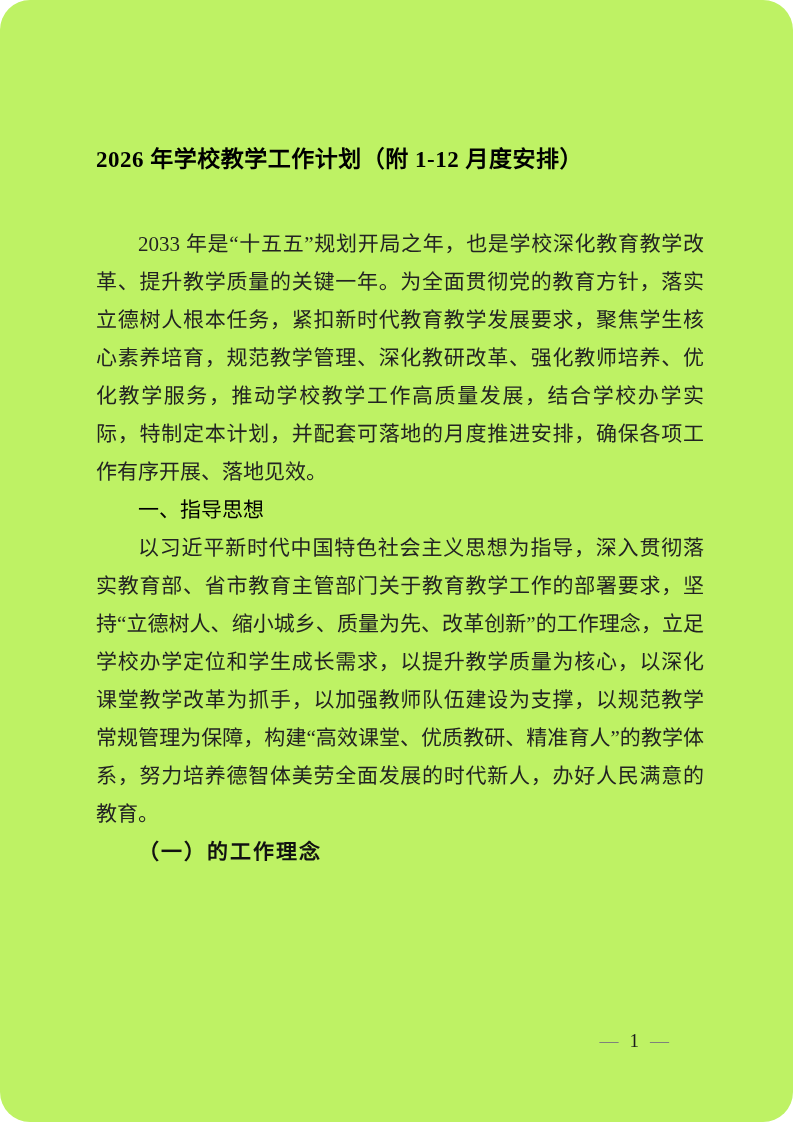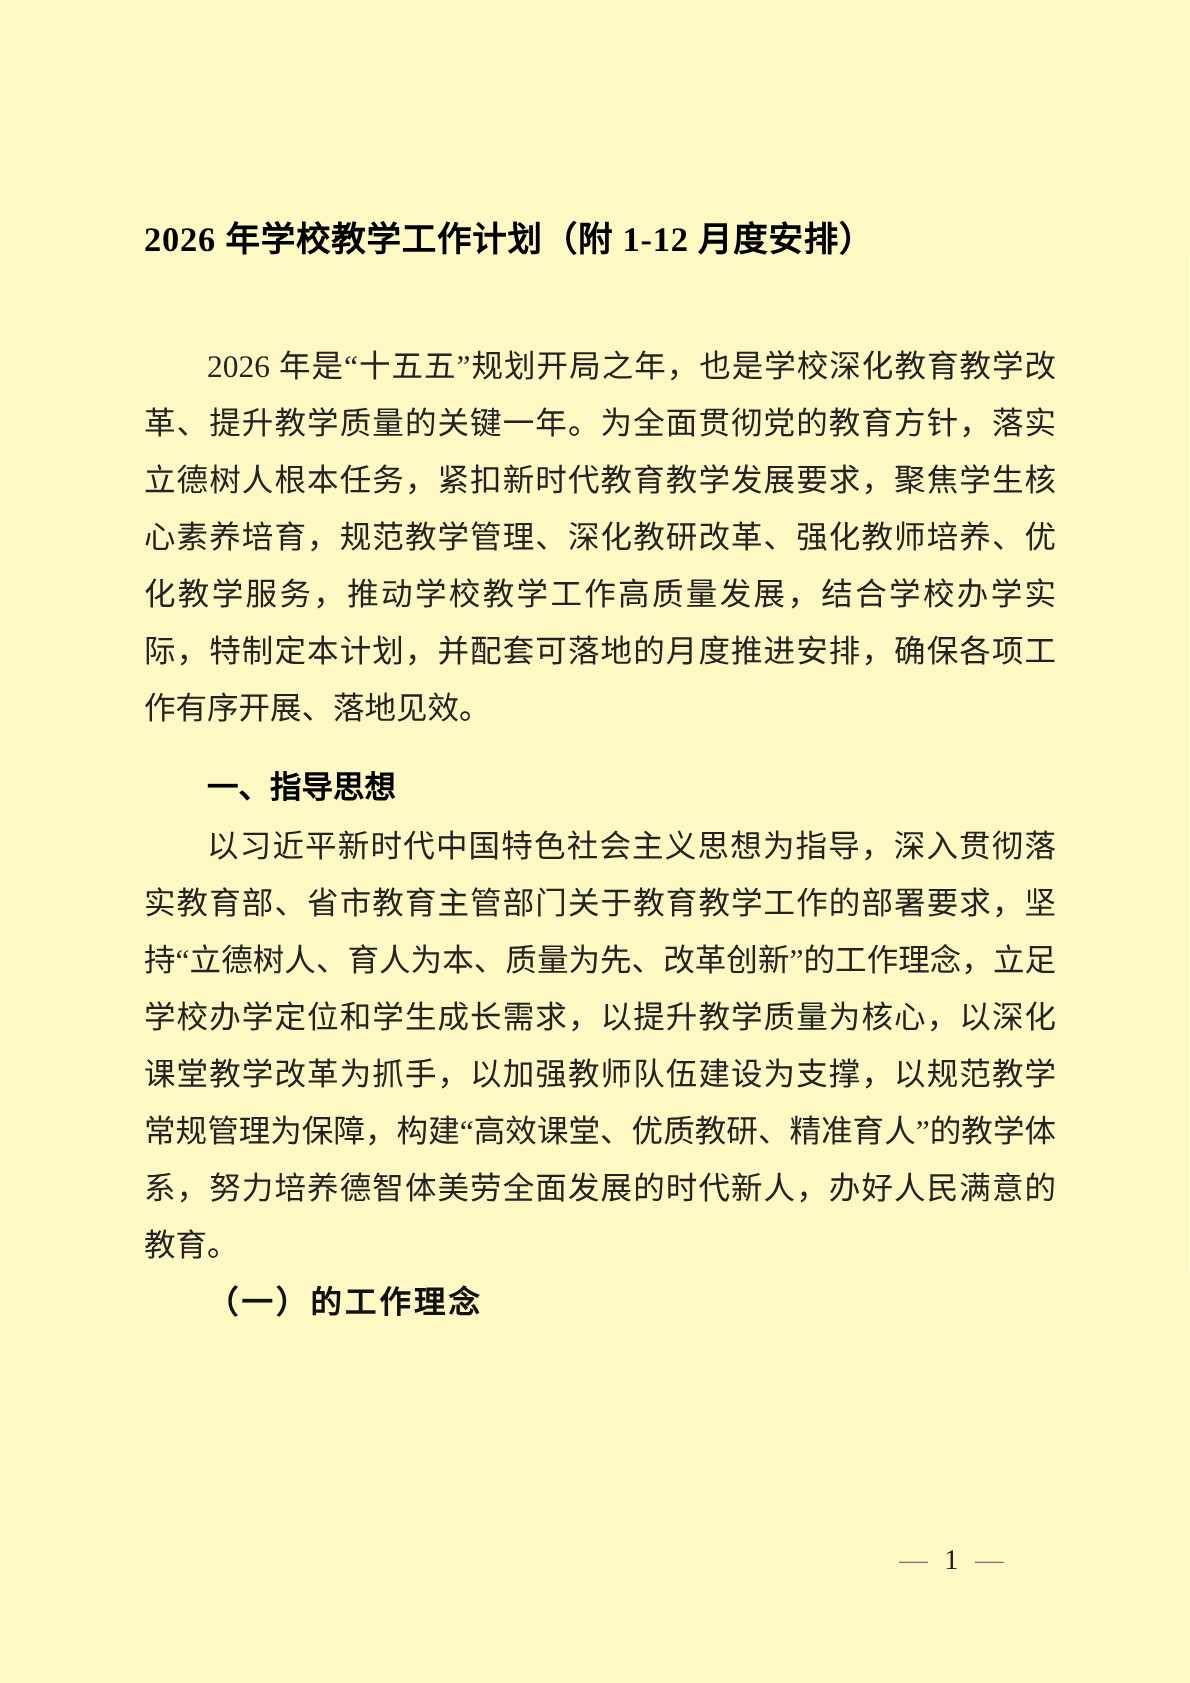"2026 年学校教学工作计划（附 1-12 月度安排）" .page { background: #fef9c3 -> #bef264; border-radius: none -> 30px }
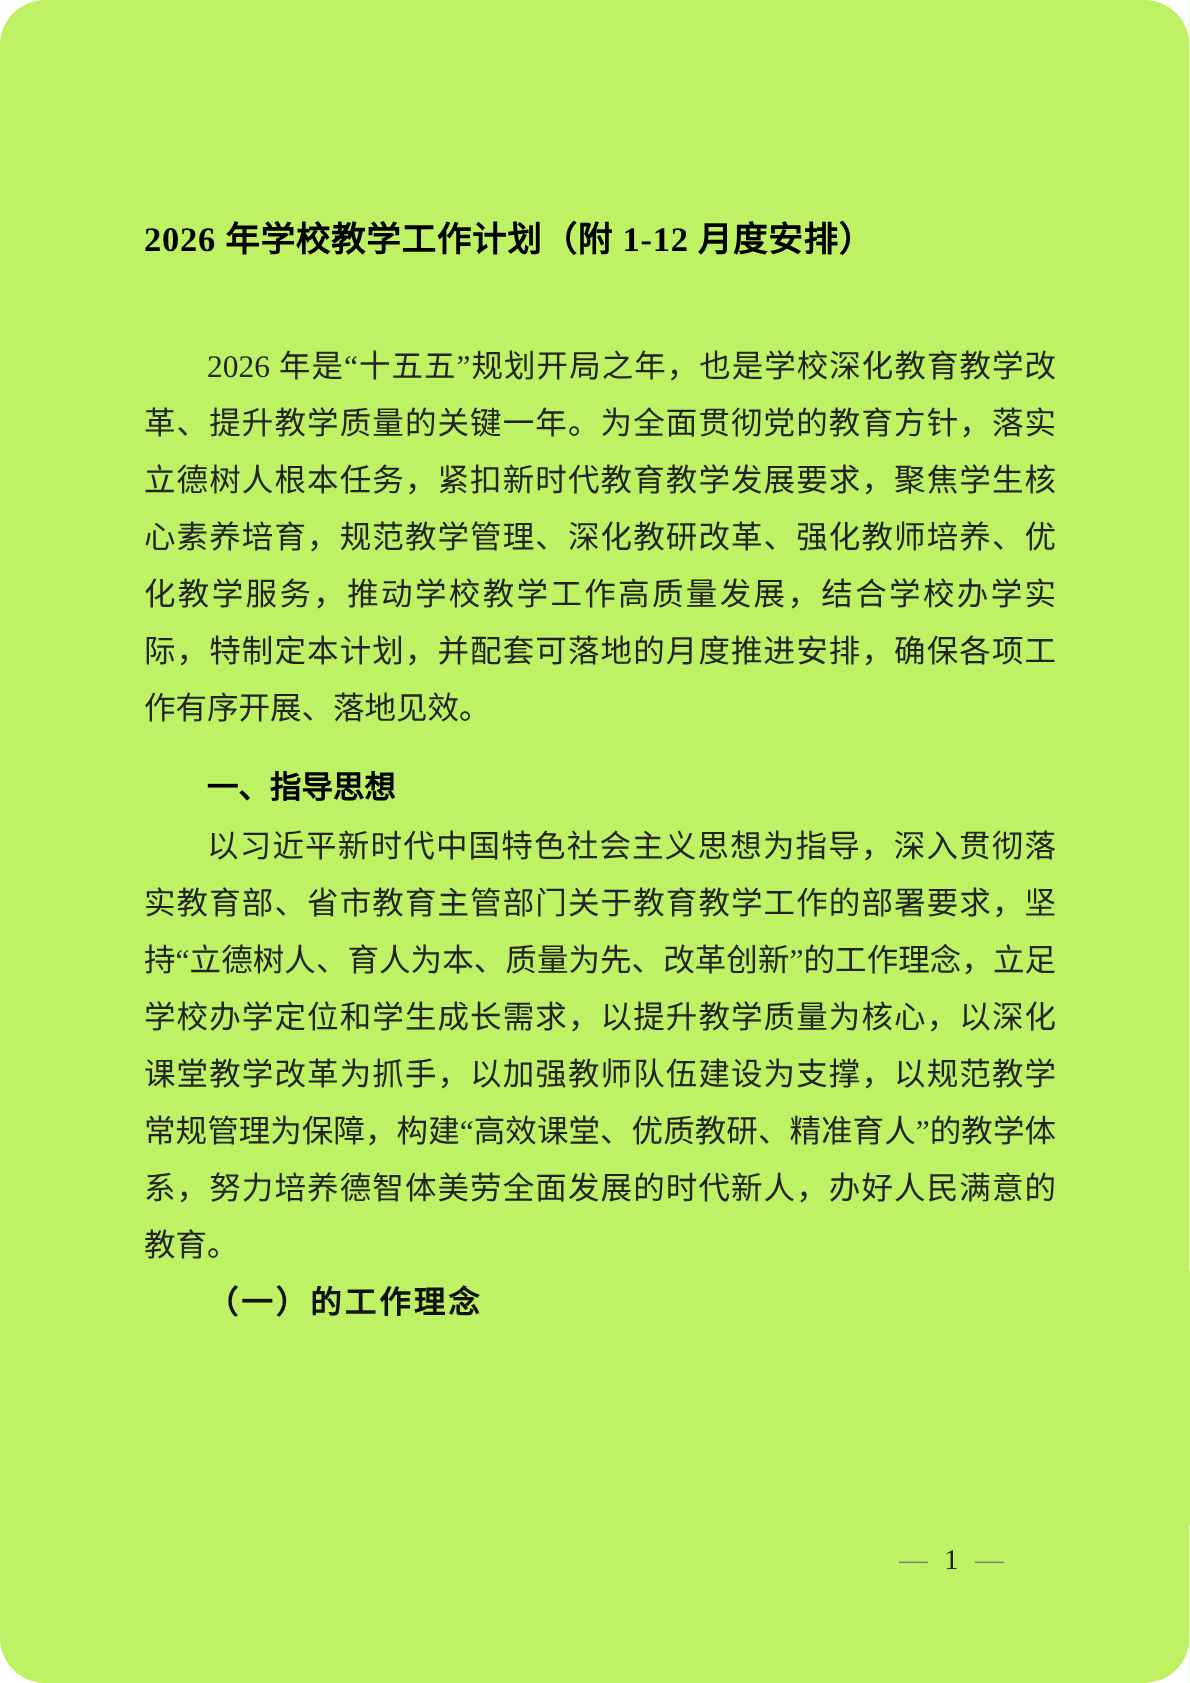"2026" p { text: 2026 -> 2033 }
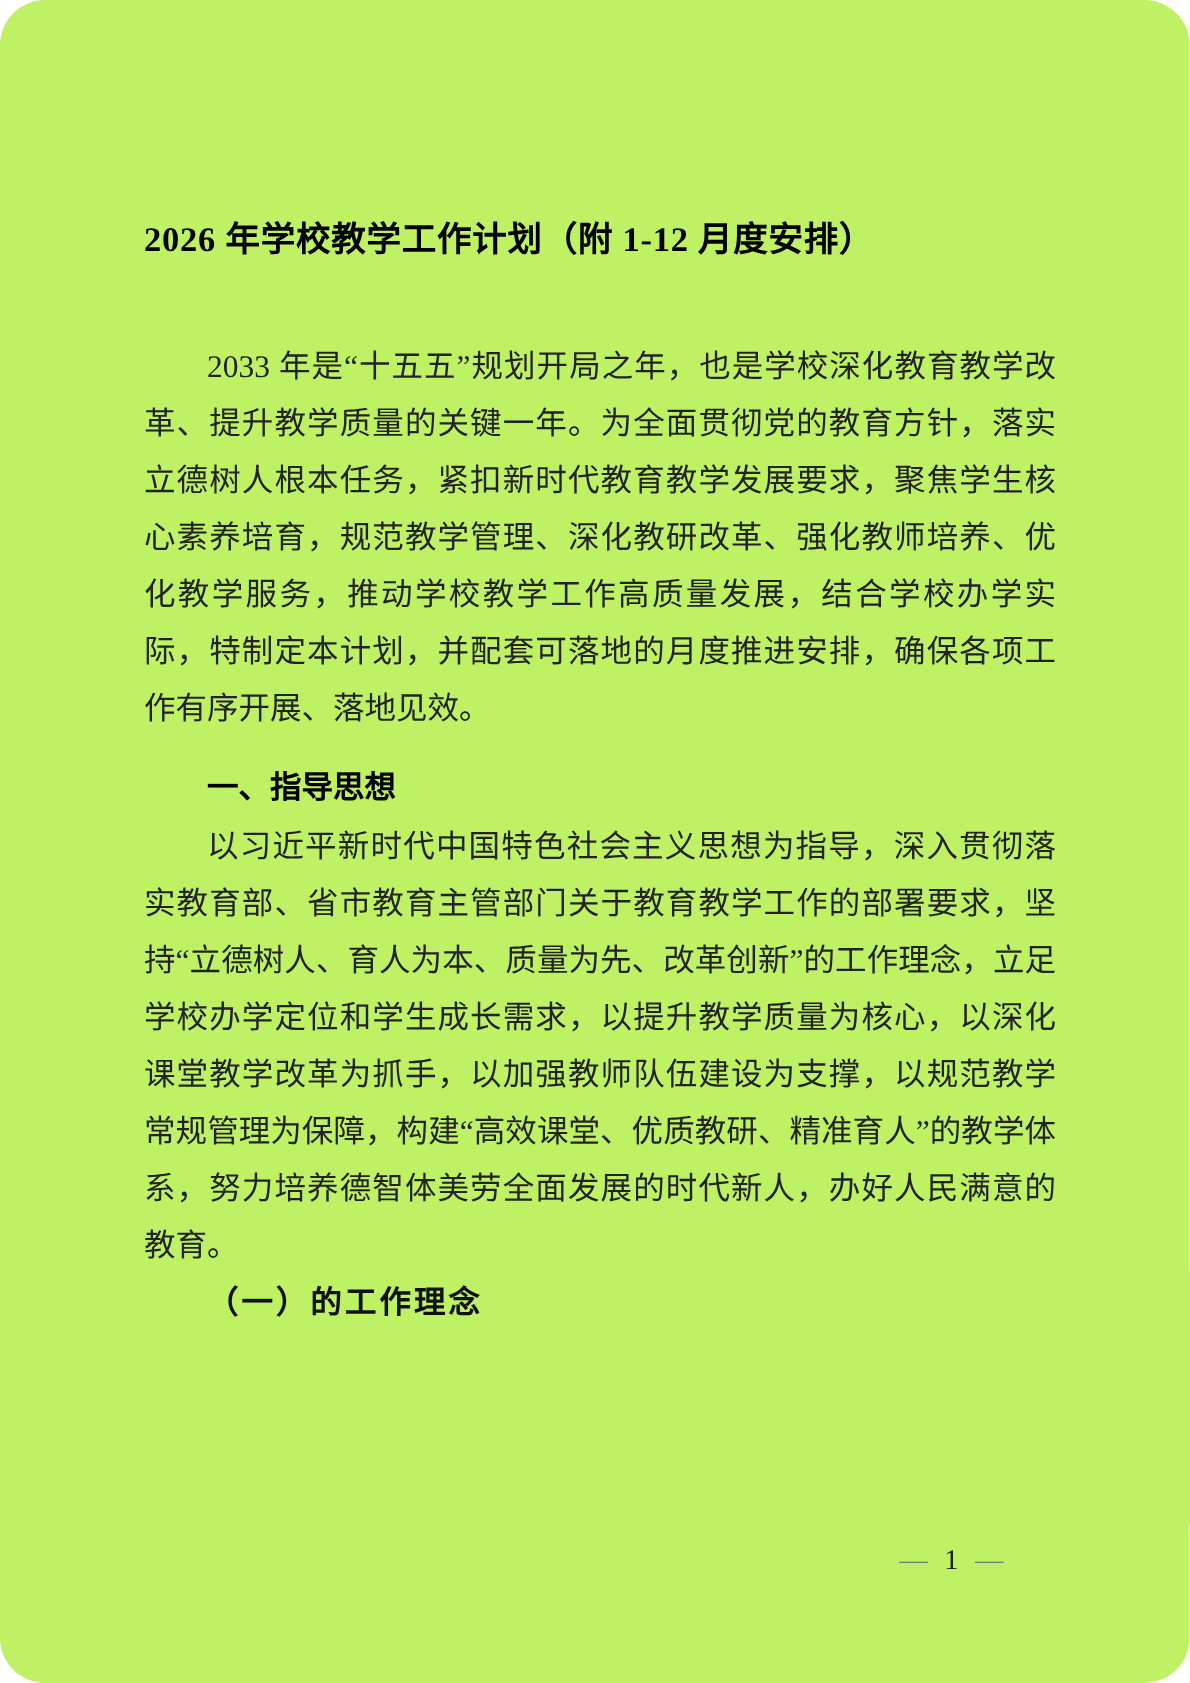"一、指导思想" .body-text h2 { font-weight: 700 -> 400; margin-top: 16px -> none }
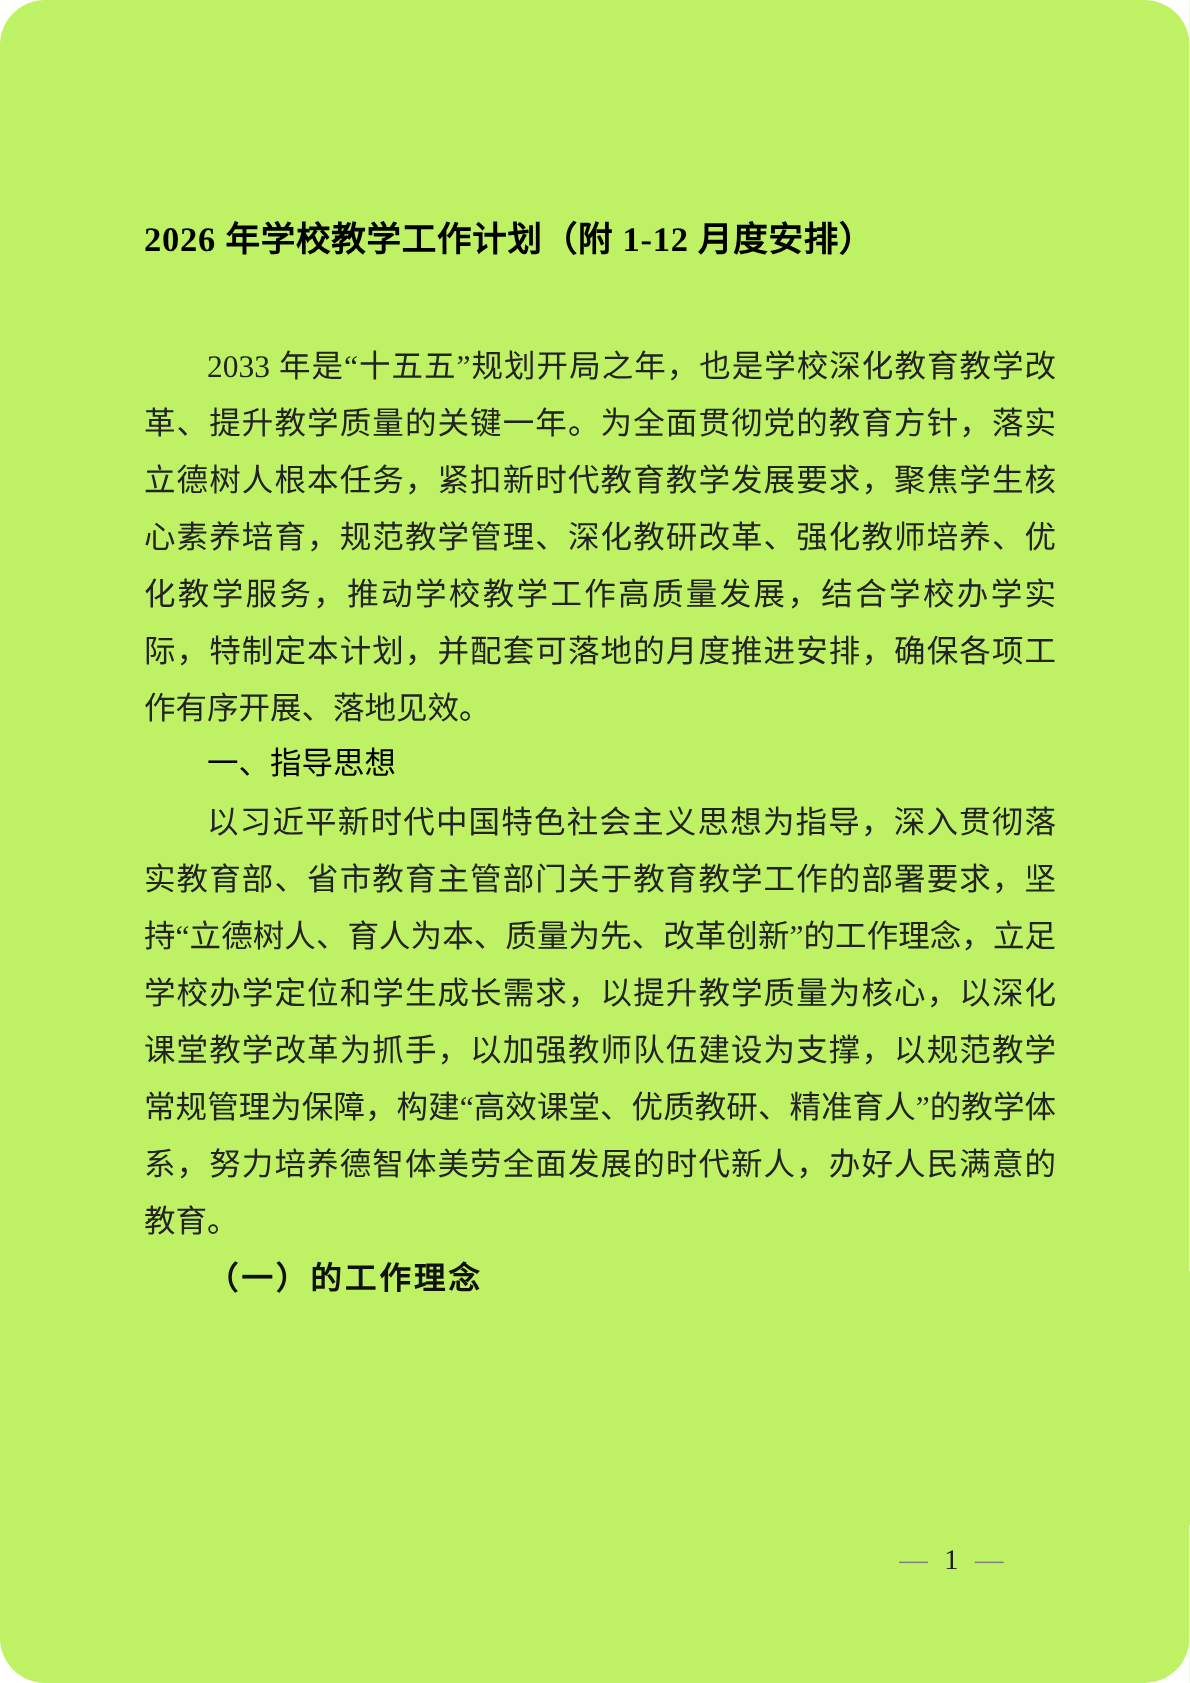"以习近平新时代中国特色社会主义思想为指导，深入贯彻落实教育部、省市教育主管部门关" p { text: 育人为本 -> 缩小城乡 }
